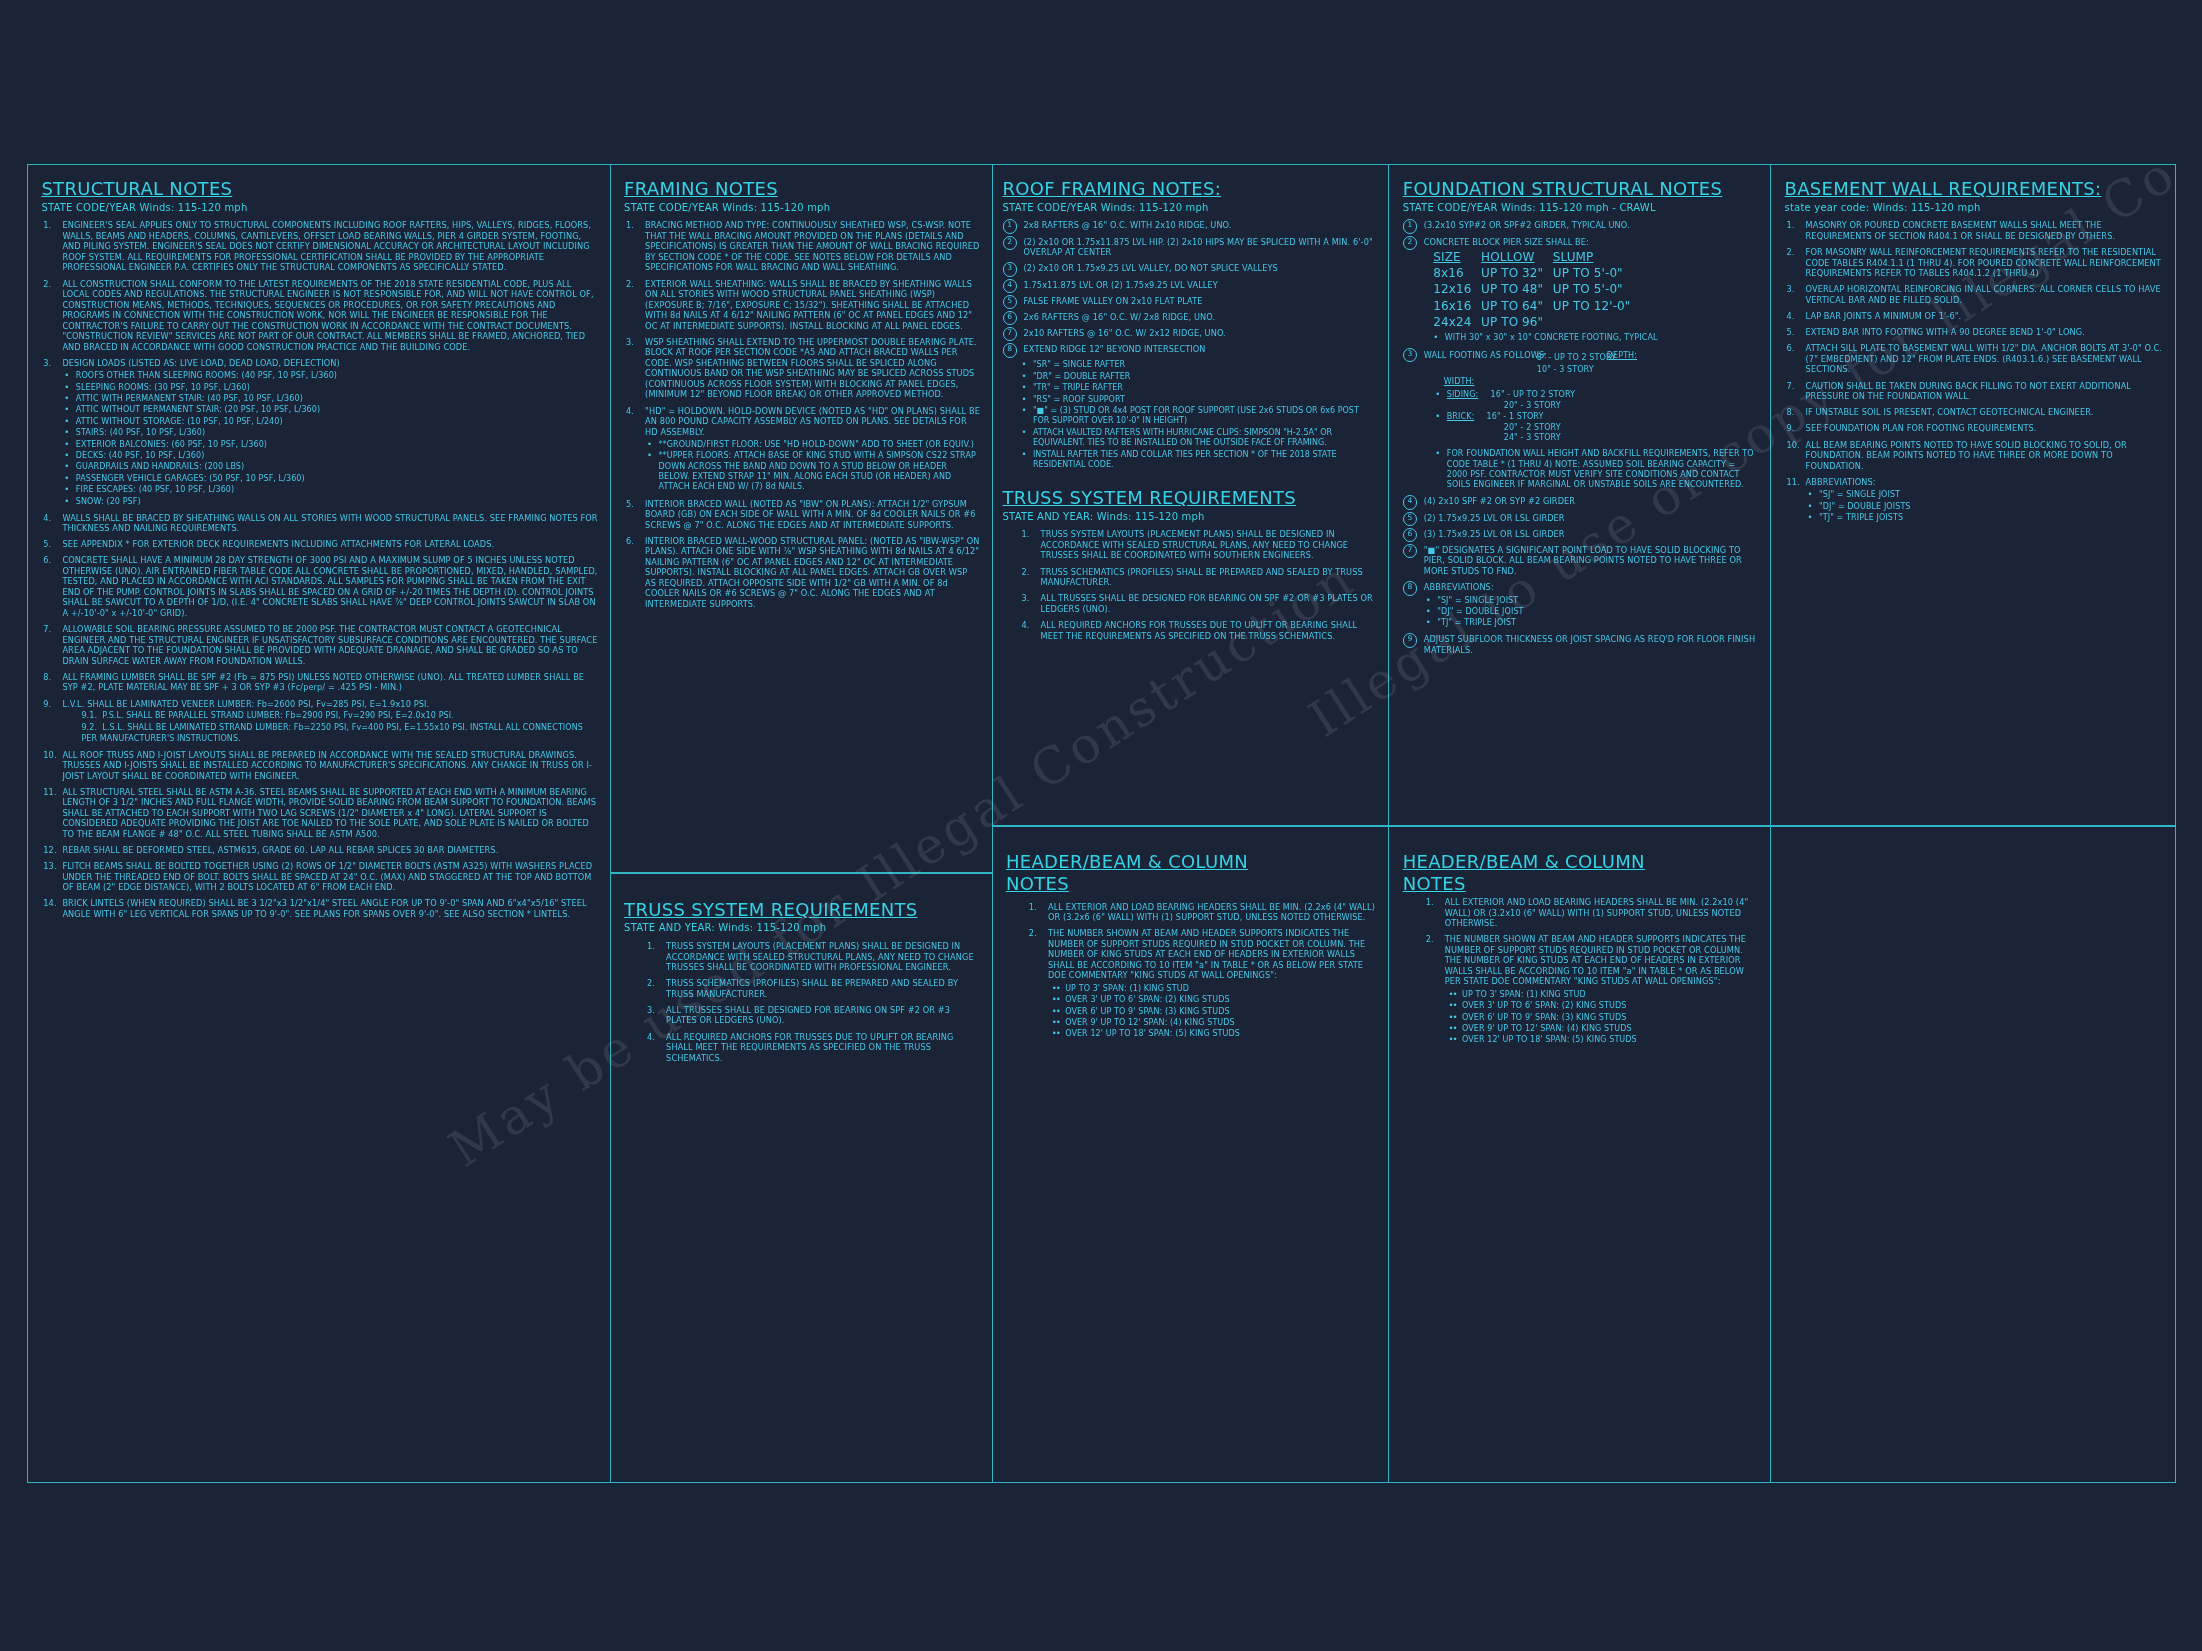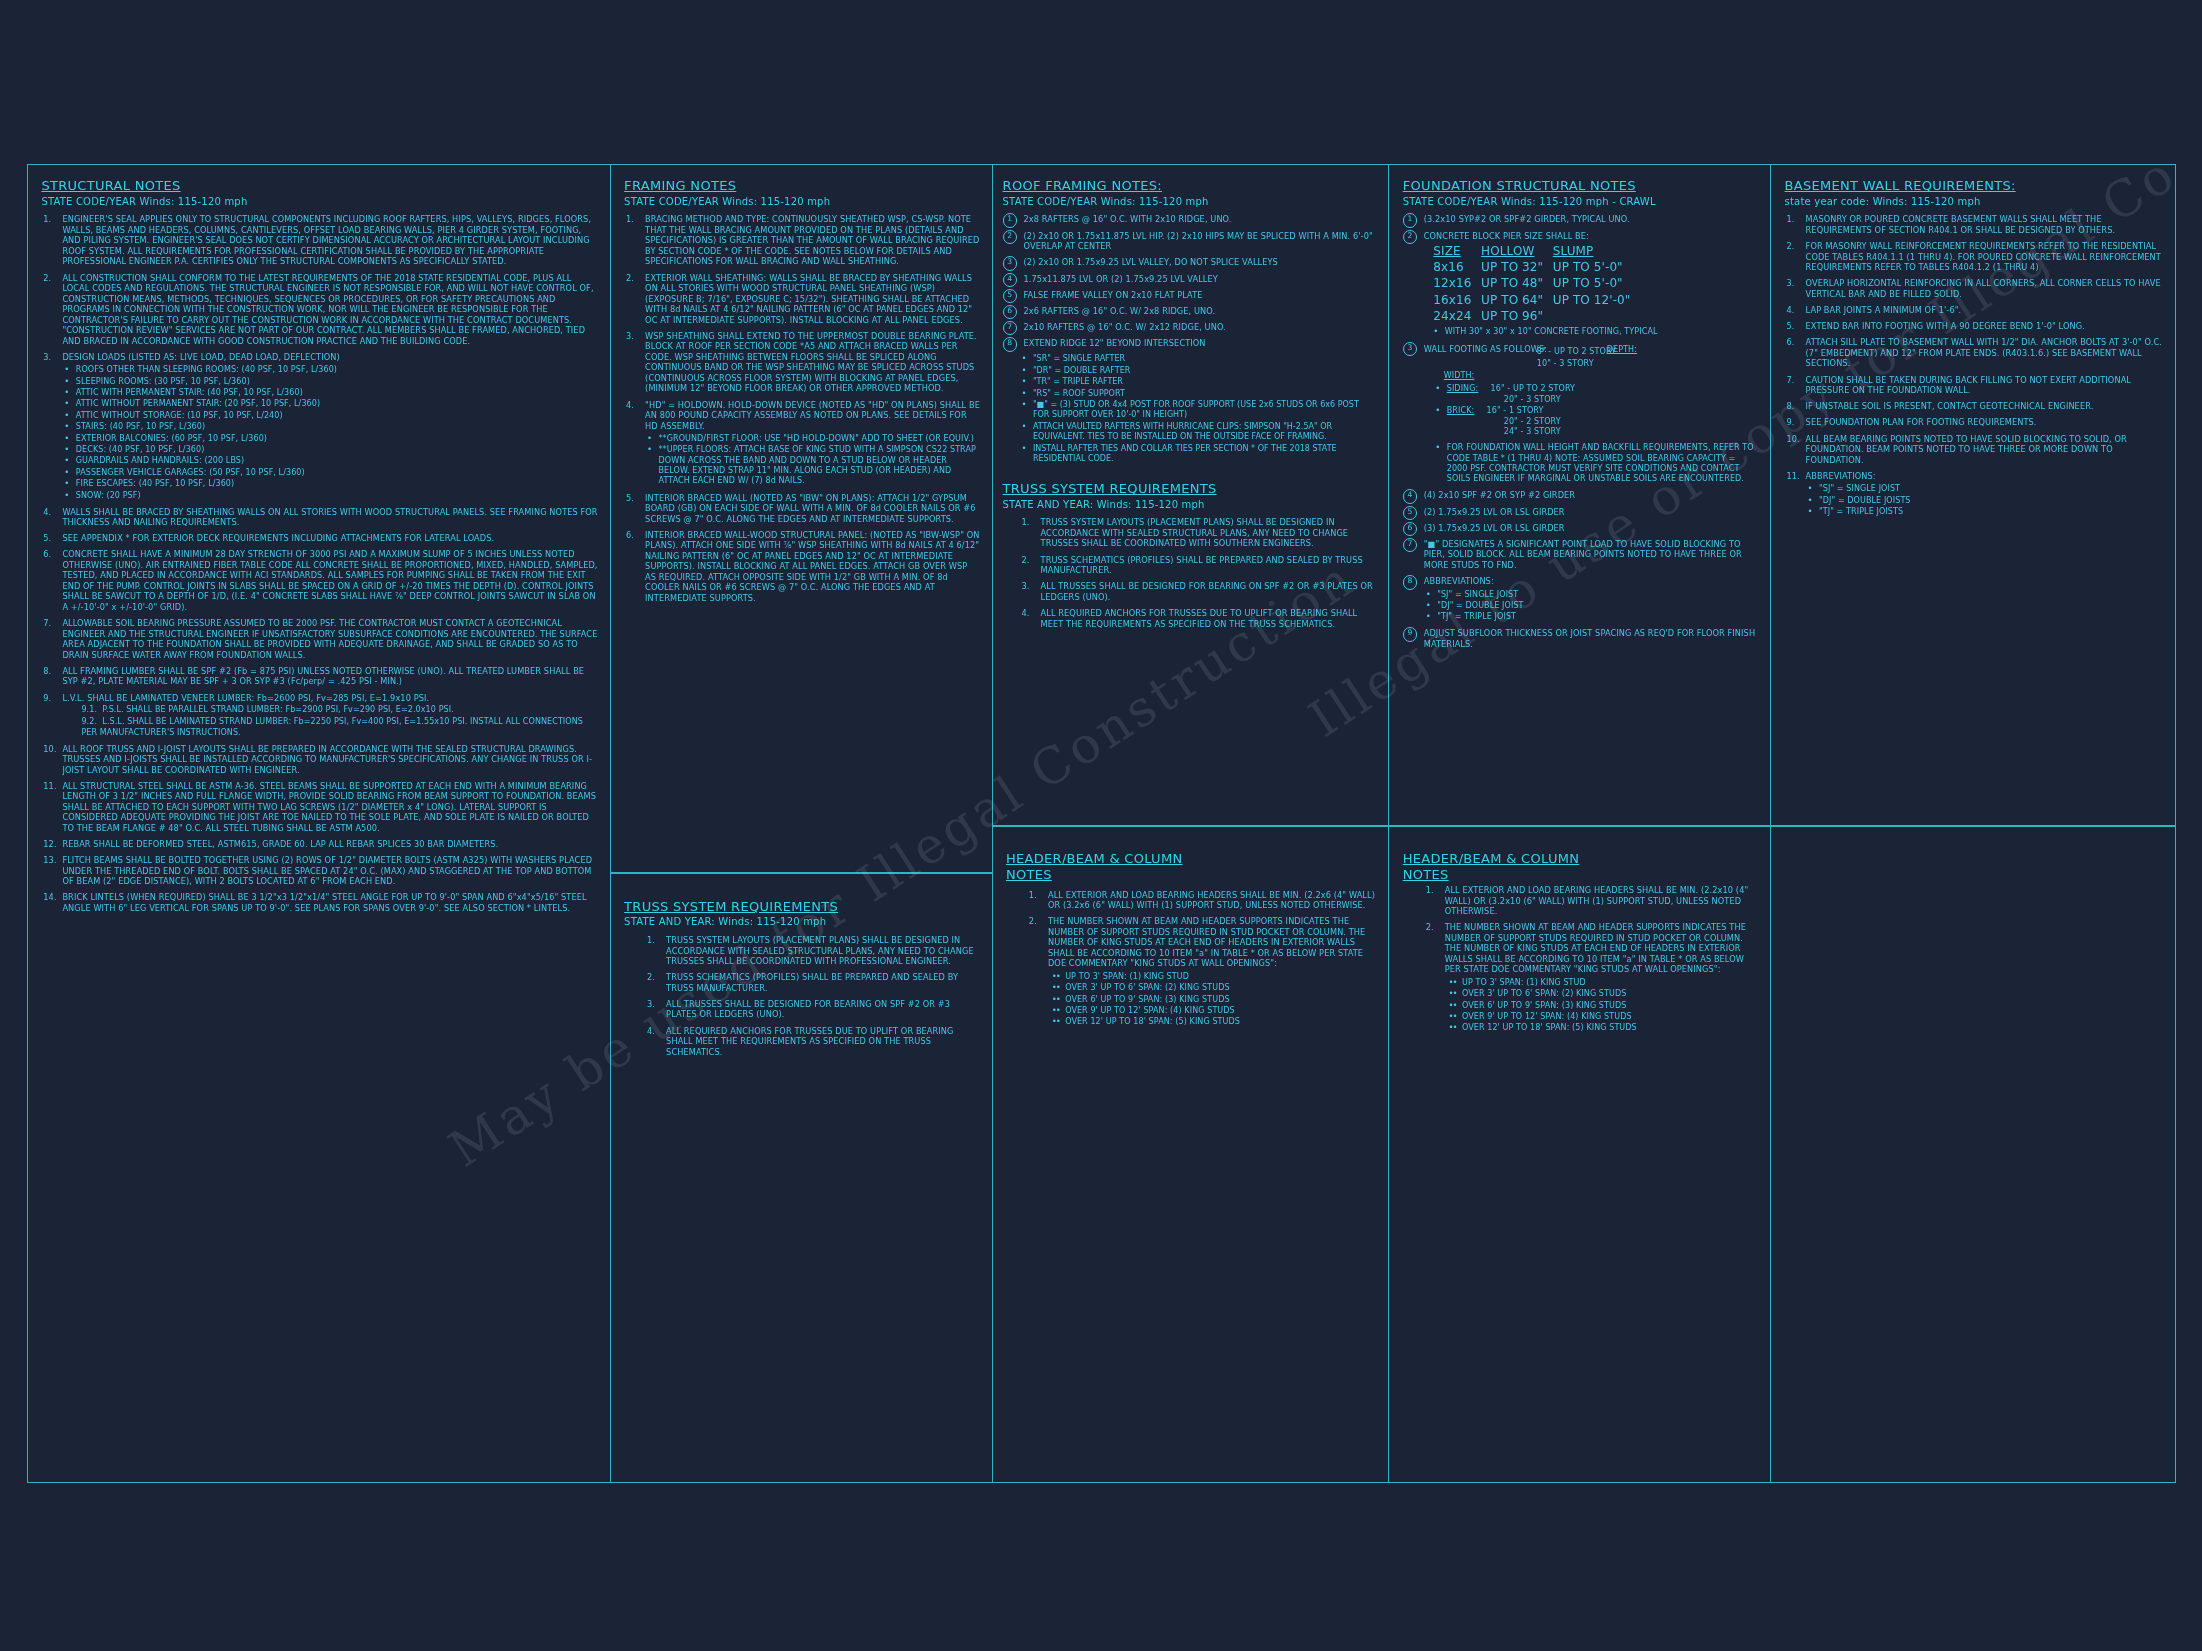"STRUCTURAL NOTES" h2.title { font-size: 13px -> 18px }
